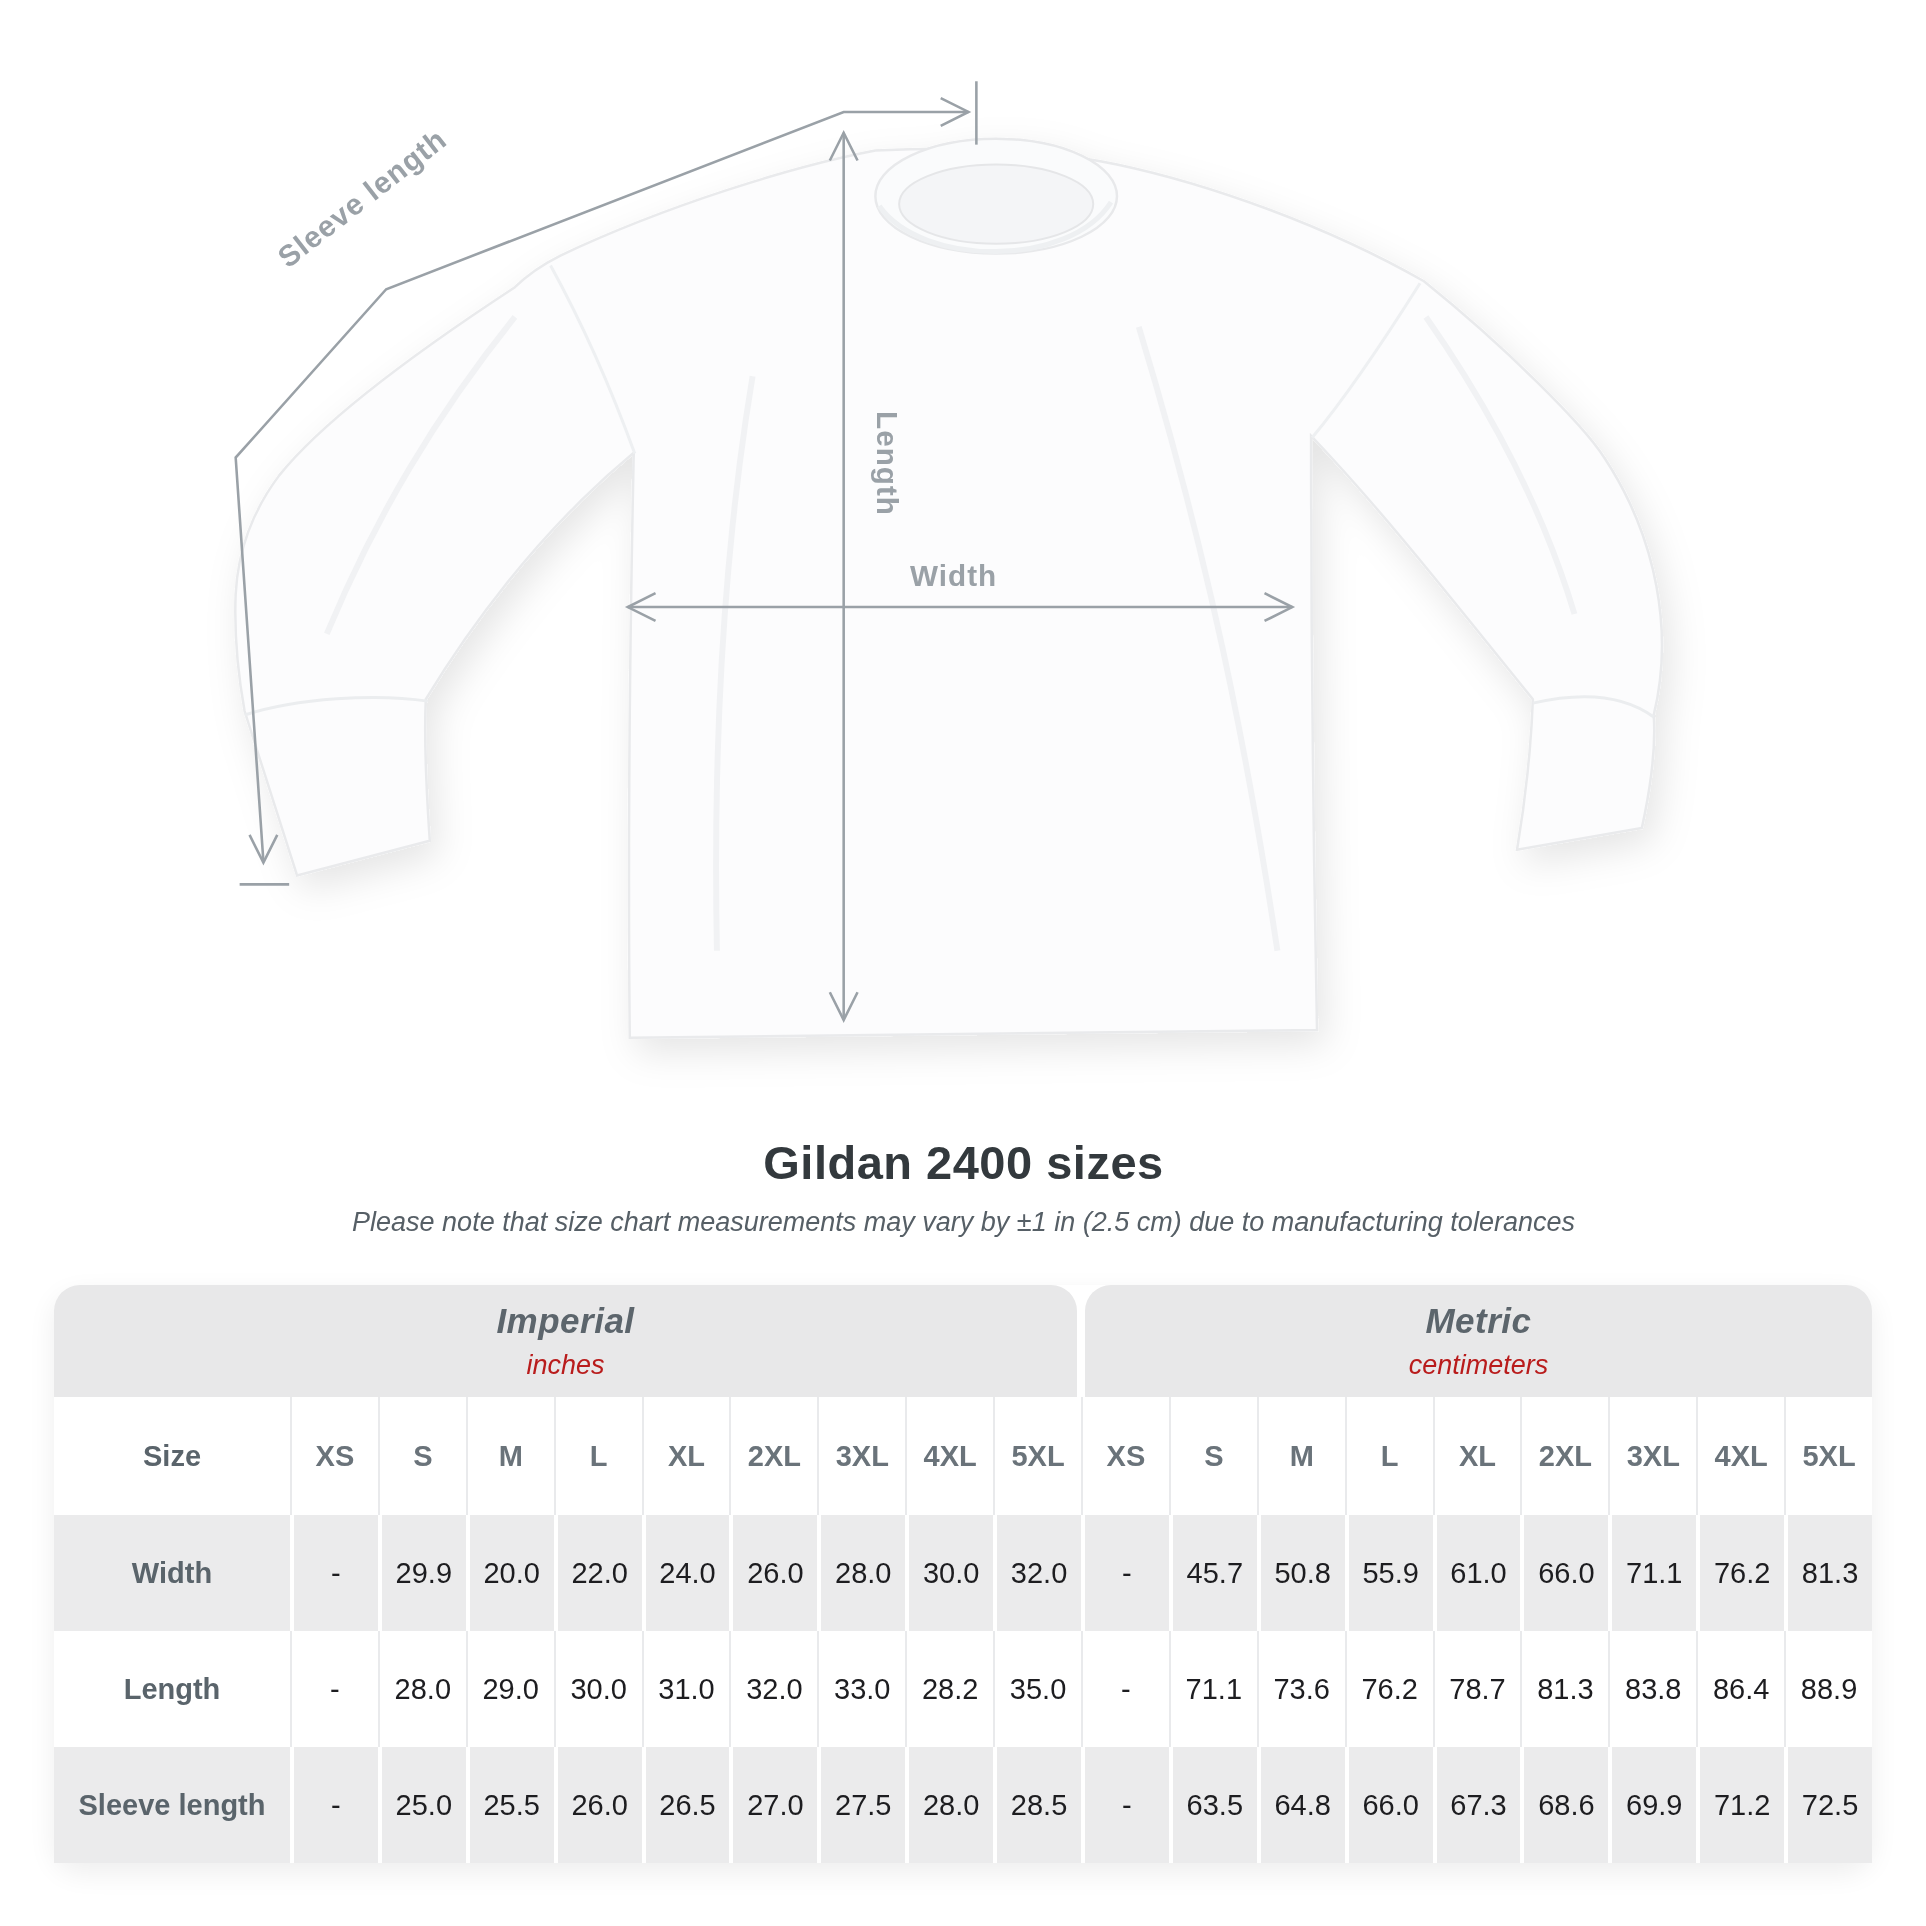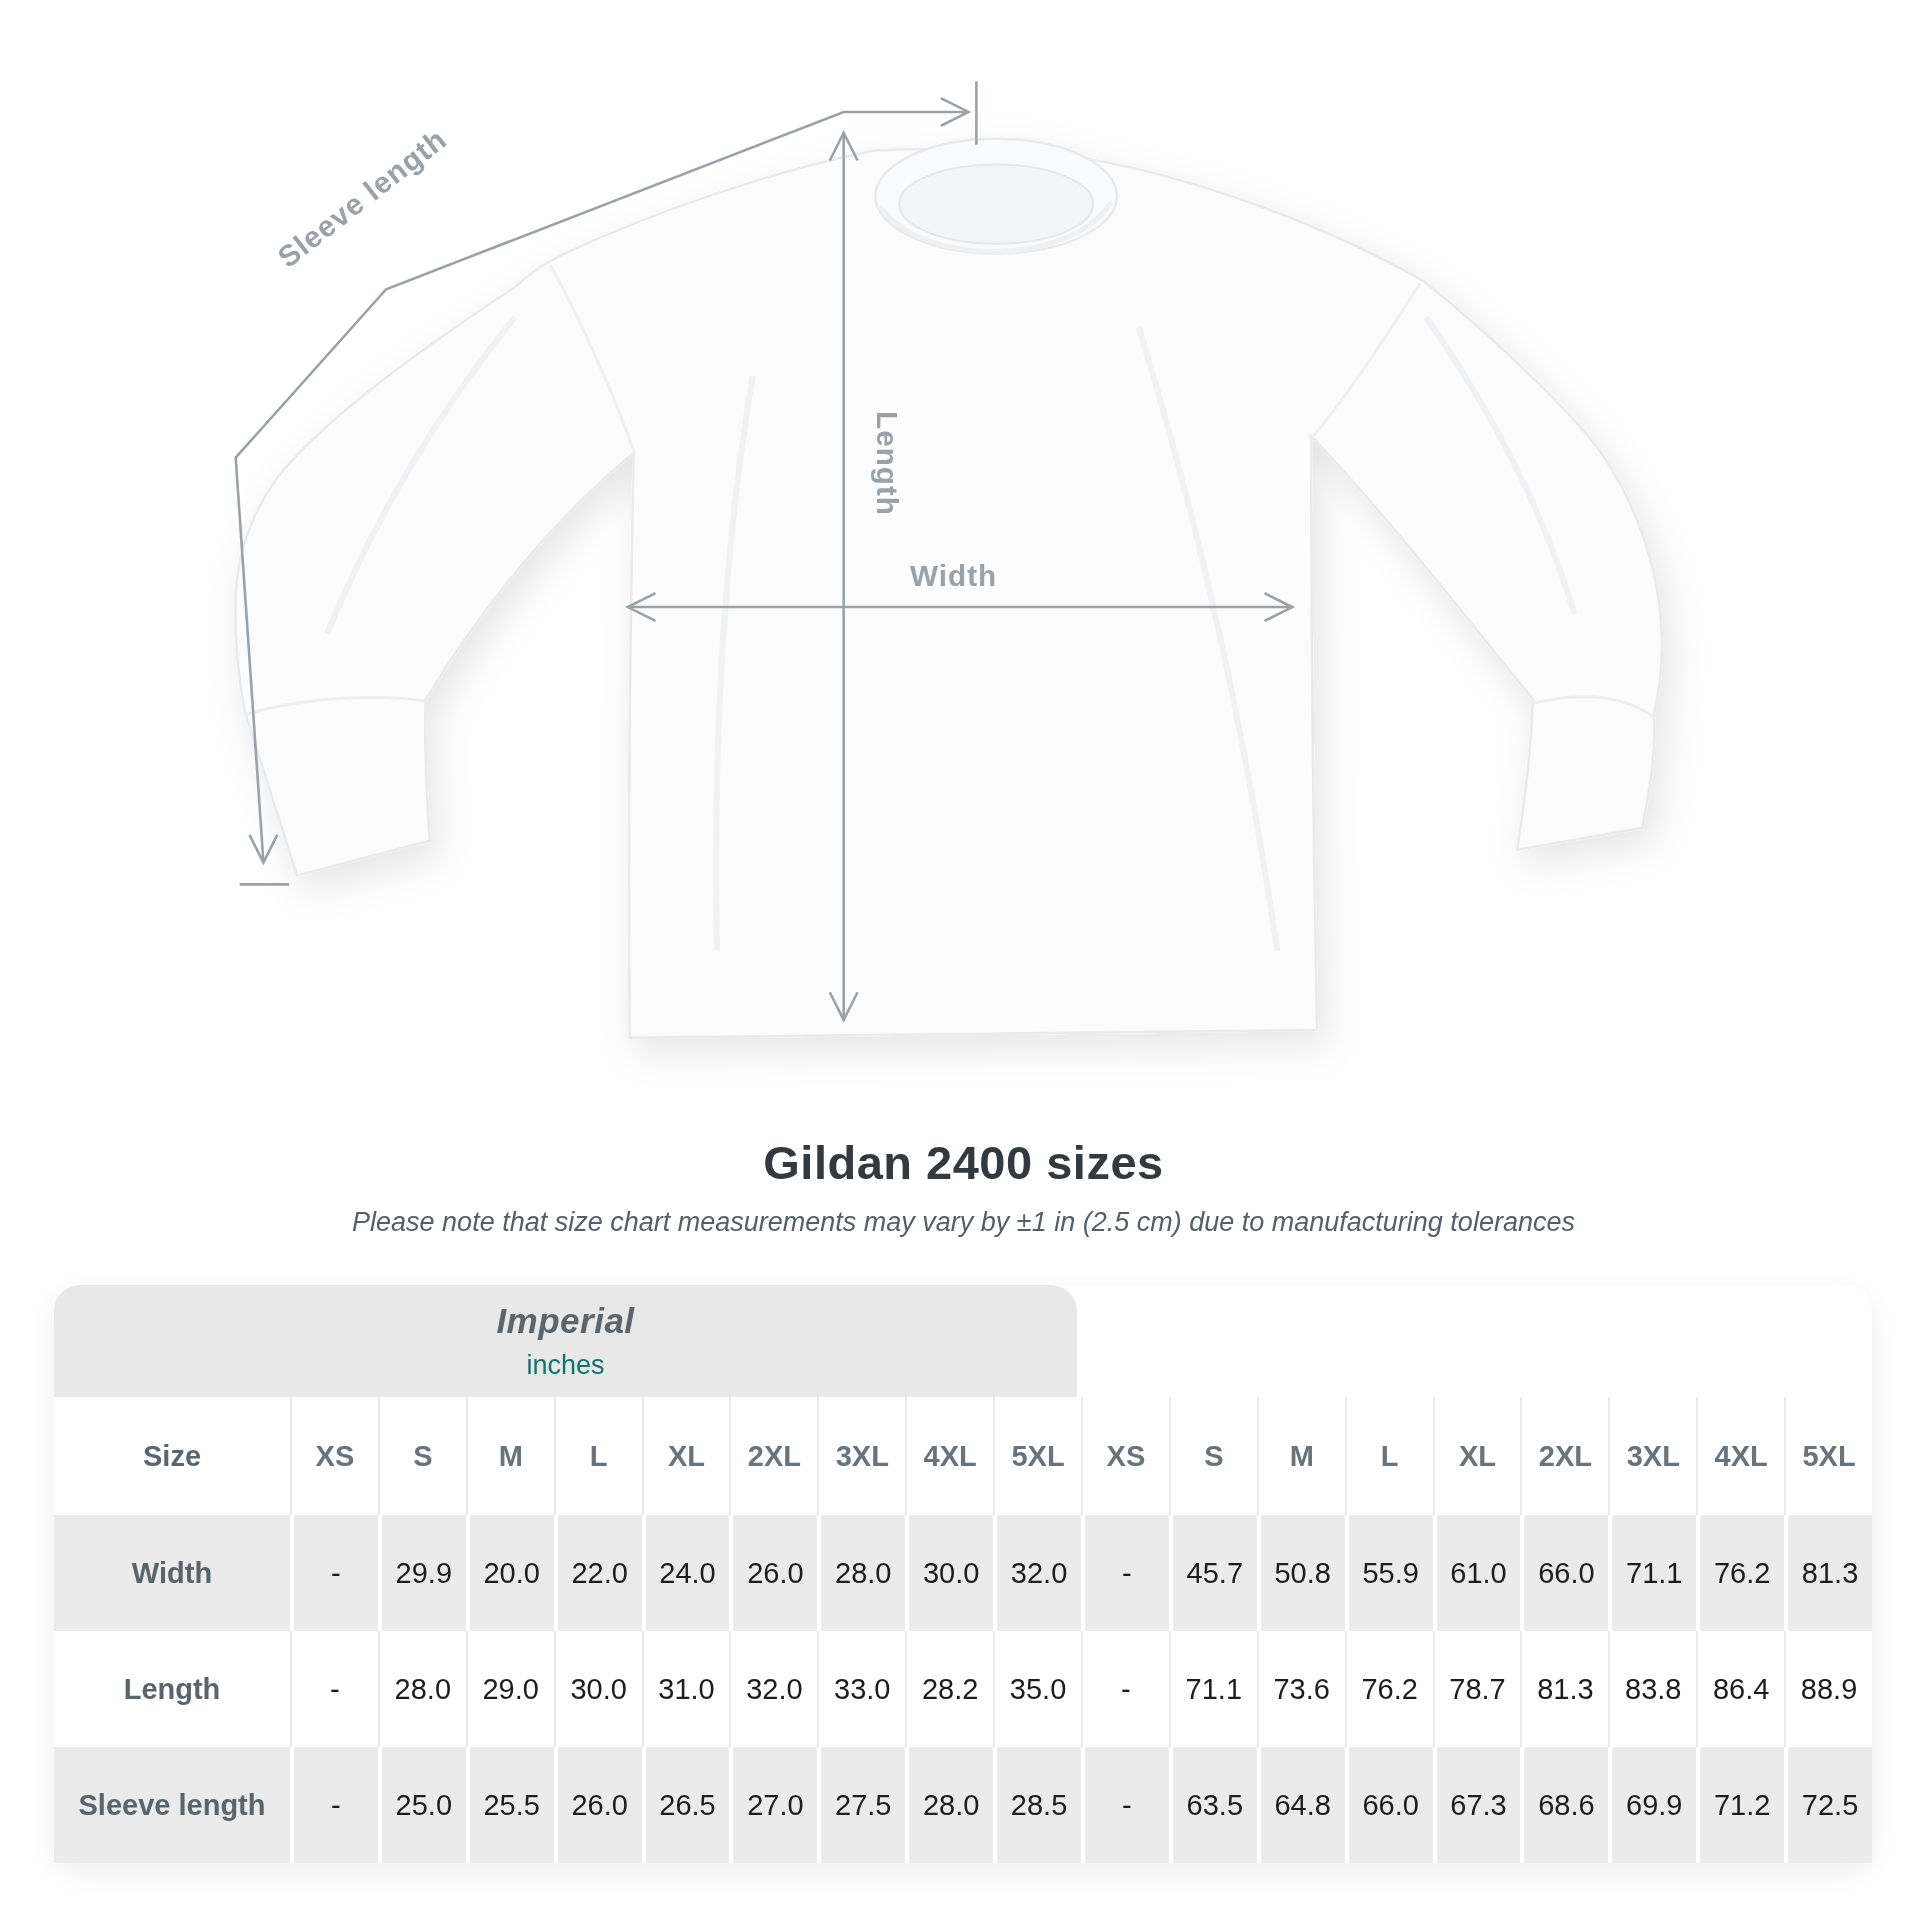"Metric" div.band { html: none -> <div> <div>Metric</div> <div>centimeters</div> </div> }
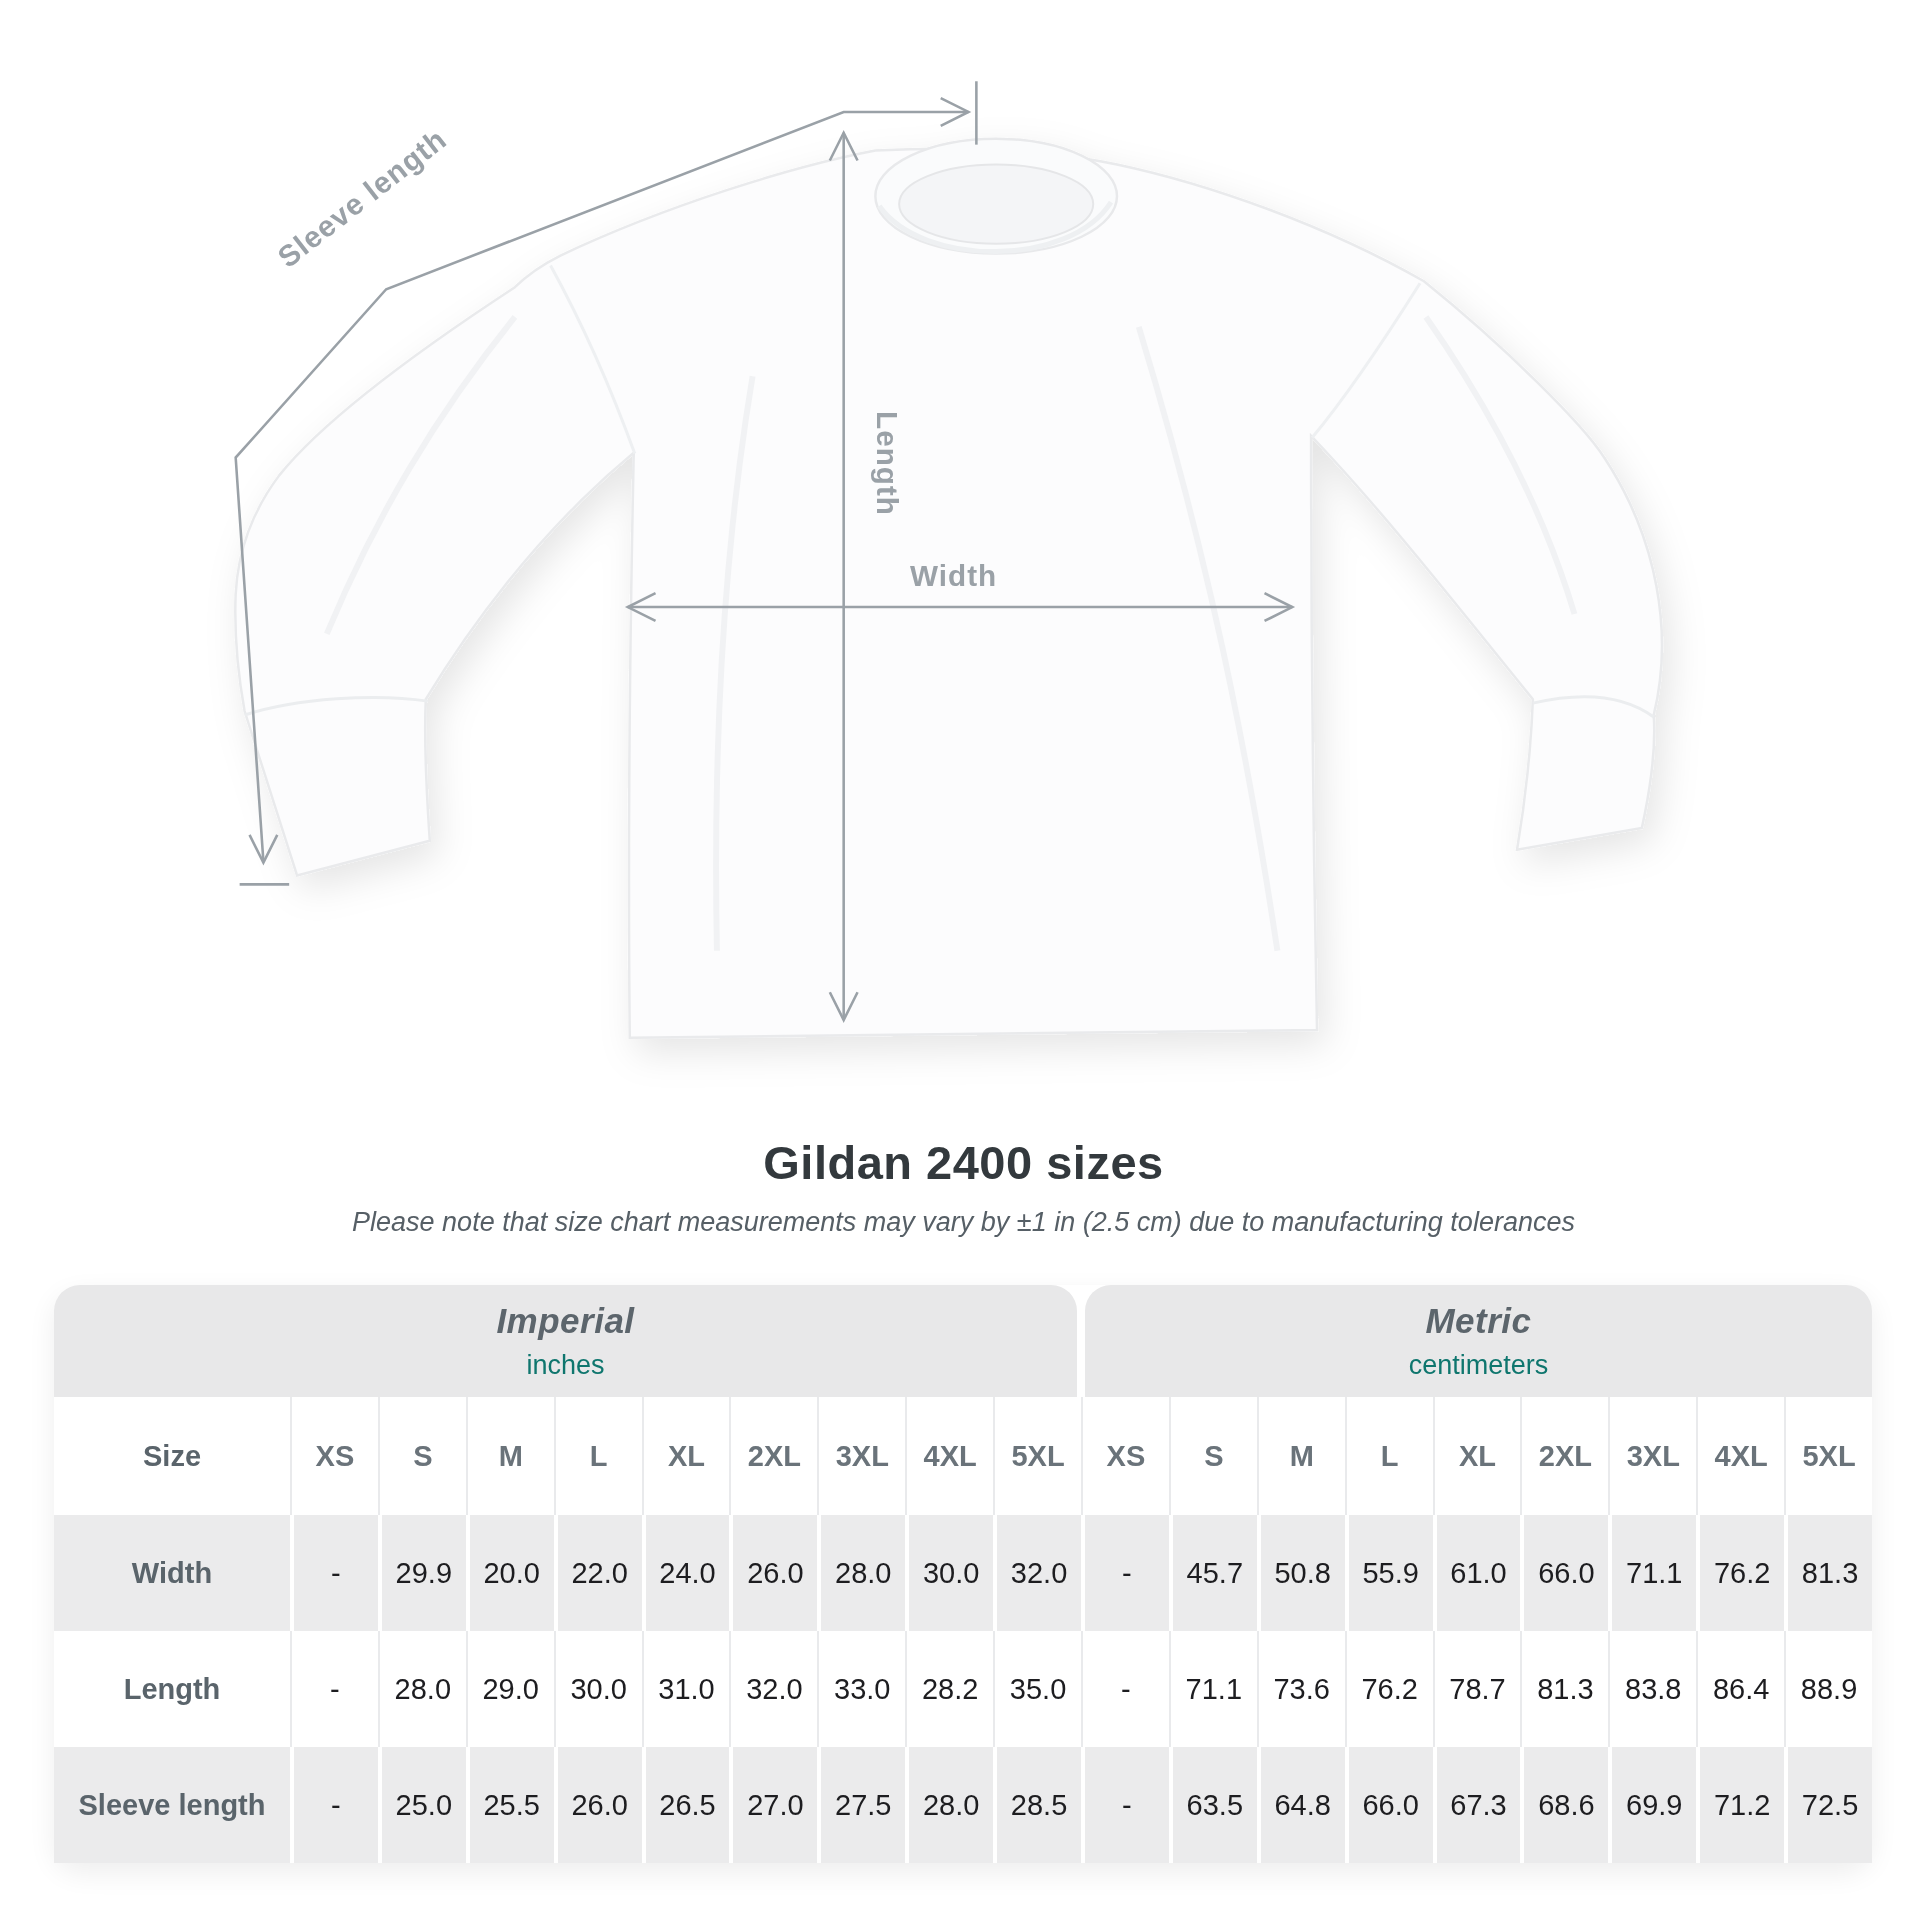"inches" .band-unit { color: #0f766e -> #b91c1c; font-style: none -> italic }
